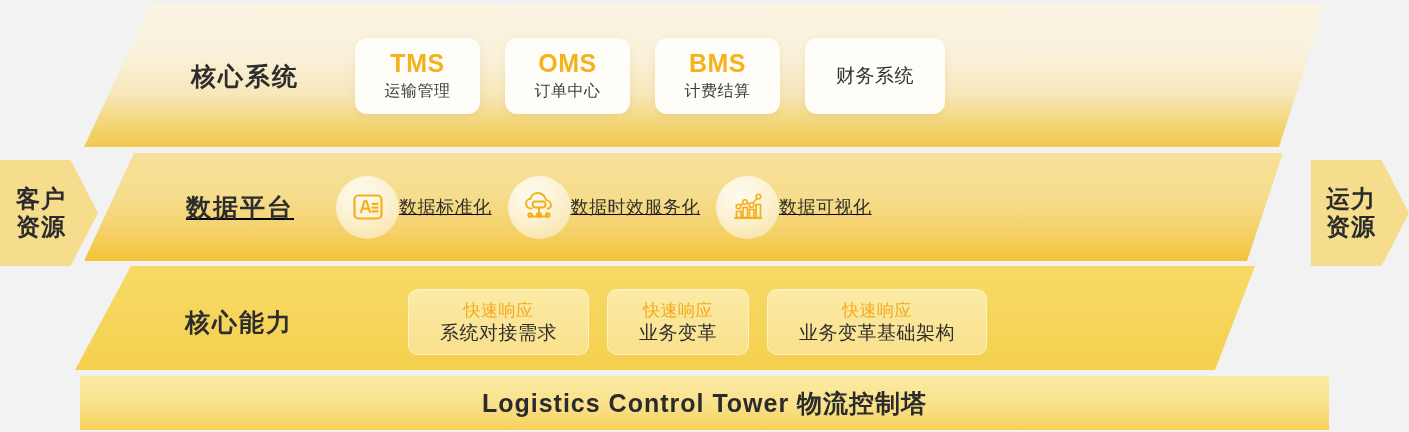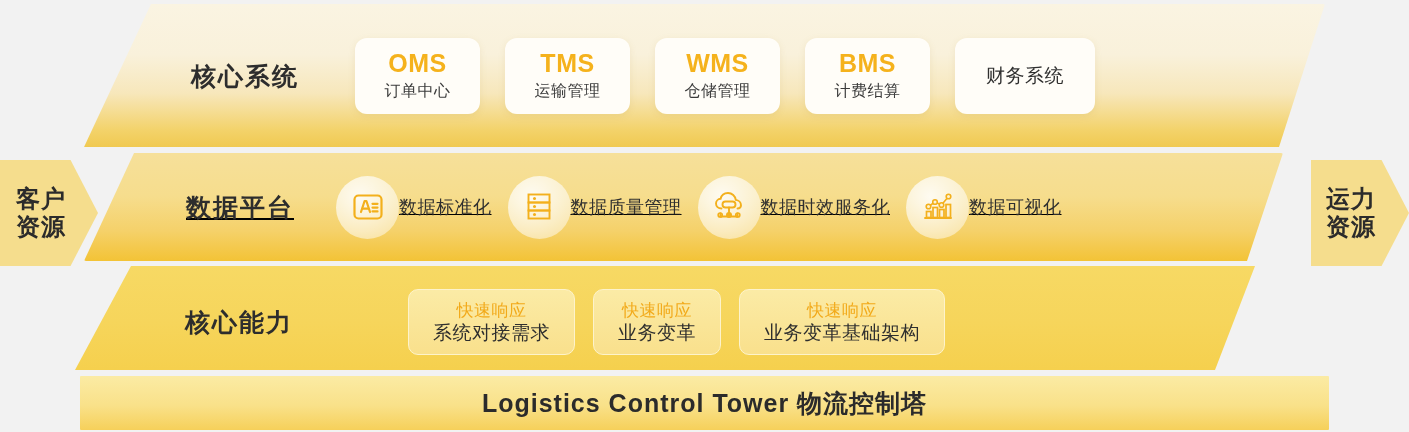"OMS" div.sys-card { order: before "TMS" -> after "TMS" }
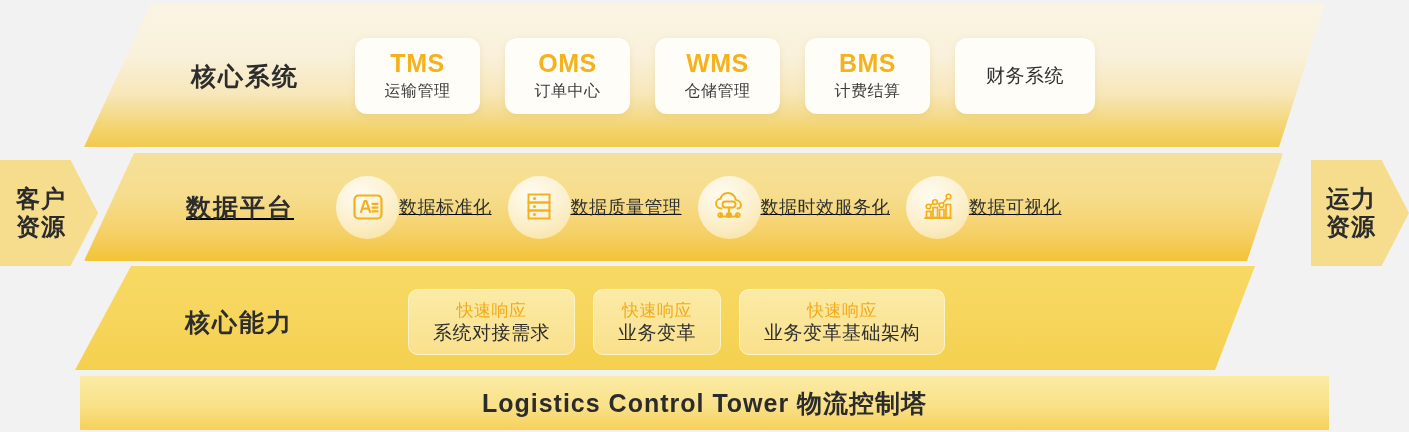"WMS" div.sys-card { html: <div> <div>WMS</div> <div>仓储管理</div> </div> -> none }
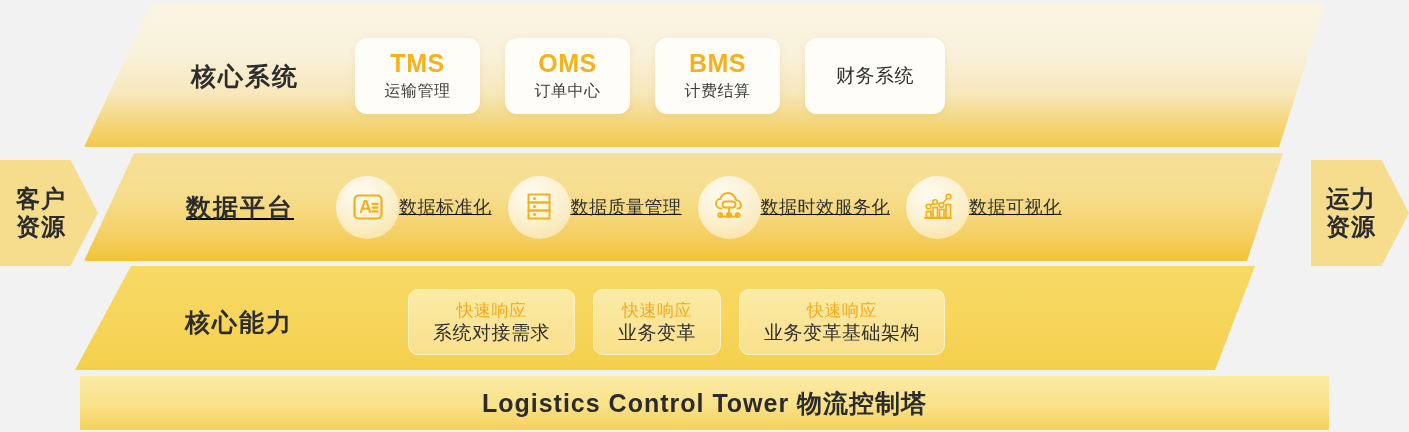"数据质量管理" div.dp-item { html: <div> <div> <svg> <rect></rect> <rect></rect> <rect></rect> <circle></circle> <circle></circle> <circle></circle> </svg> </div> <div>数据质量管理</div> </div> -> none }
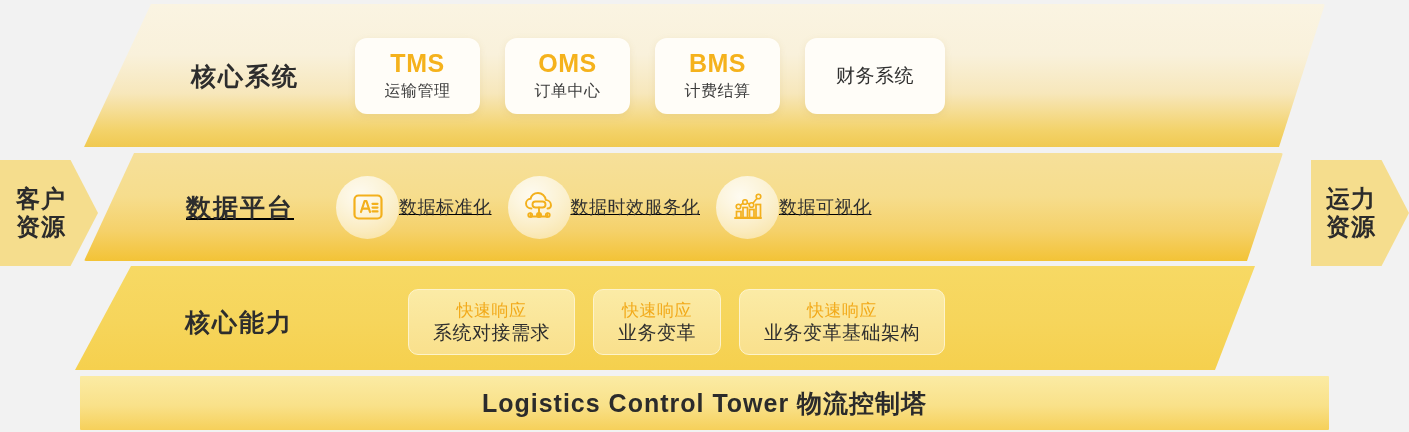"快速响应" .cap-card { padding: 0 24px -> 0 31px }
